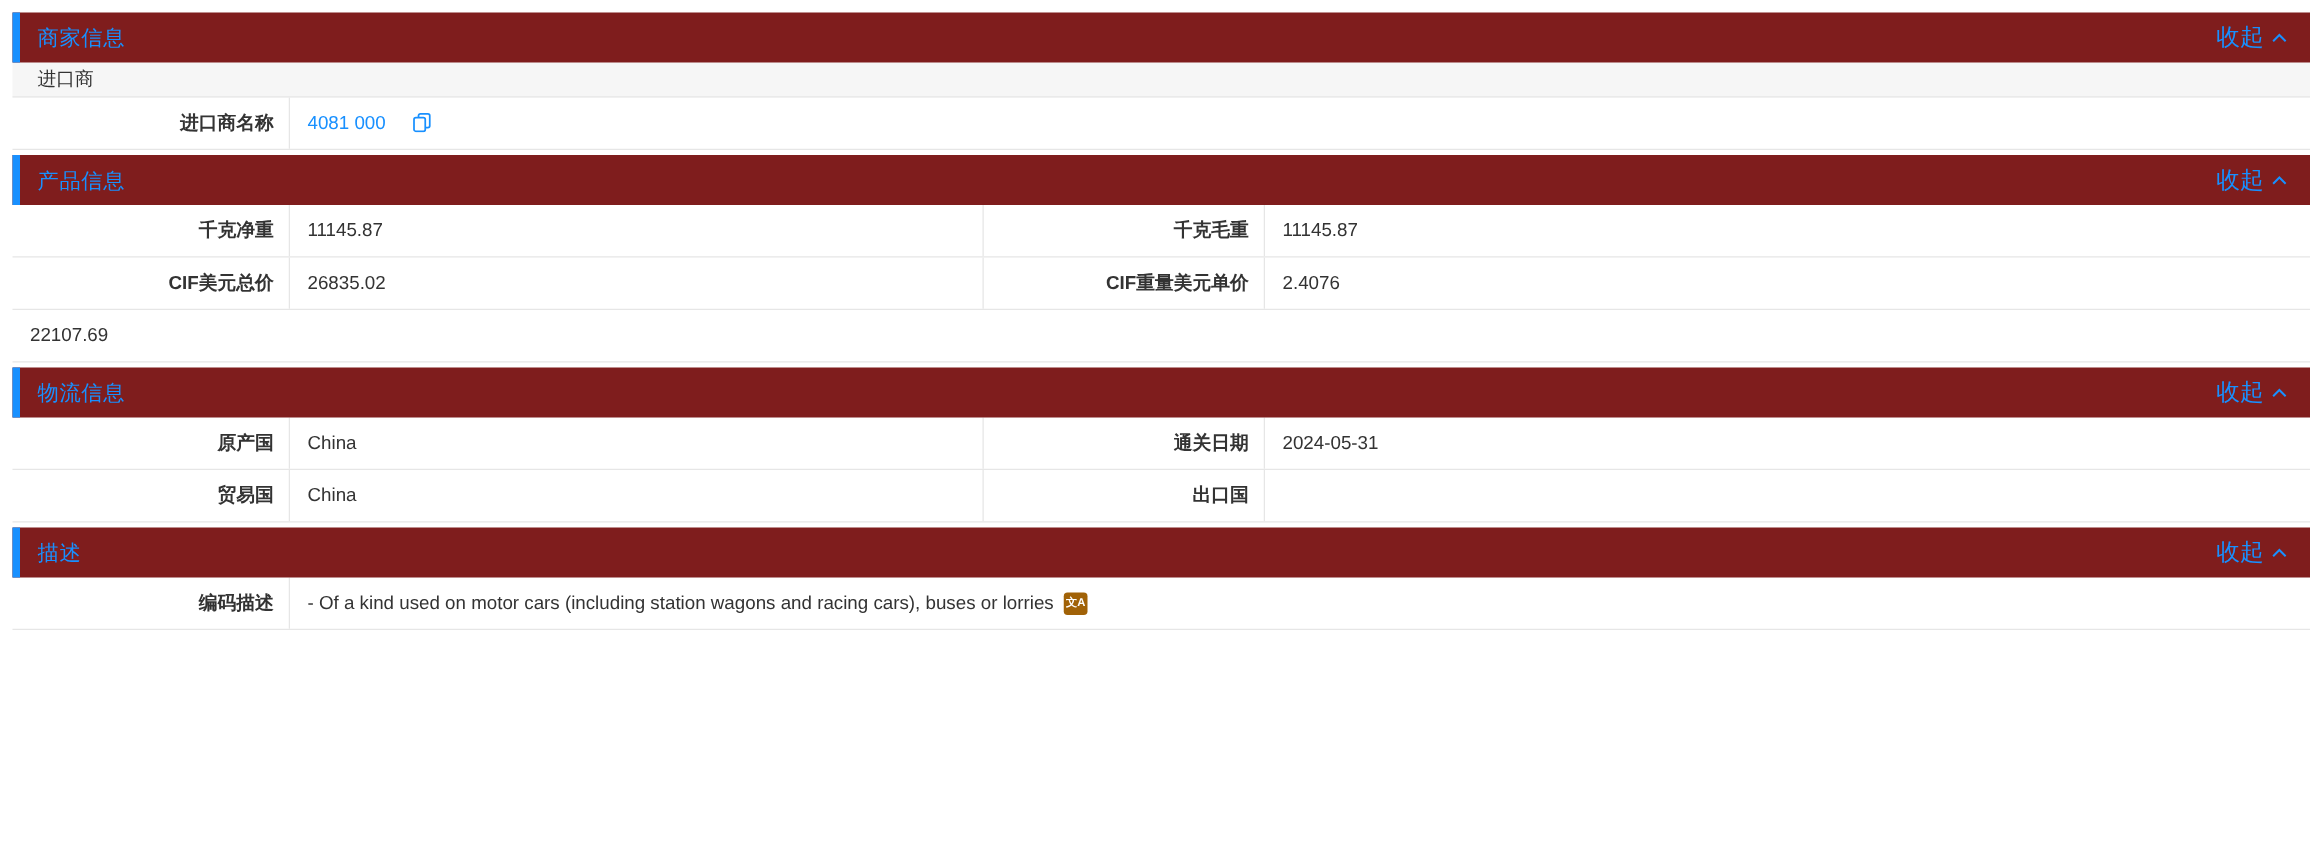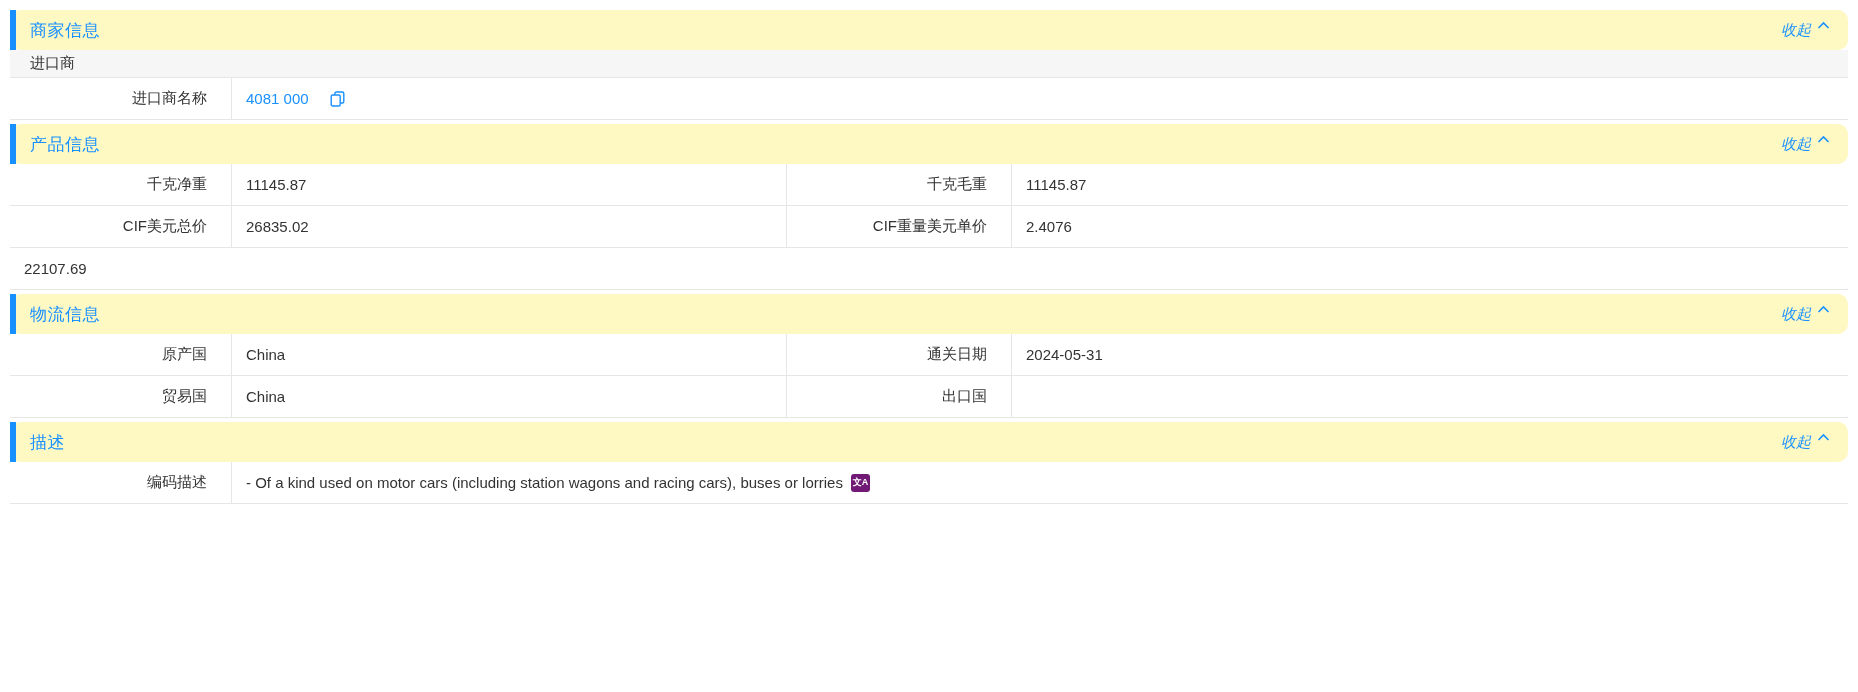"商家信息" .sec-header { background: #fef9c3 -> #7f1d1d; border-radius: 10px -> none }
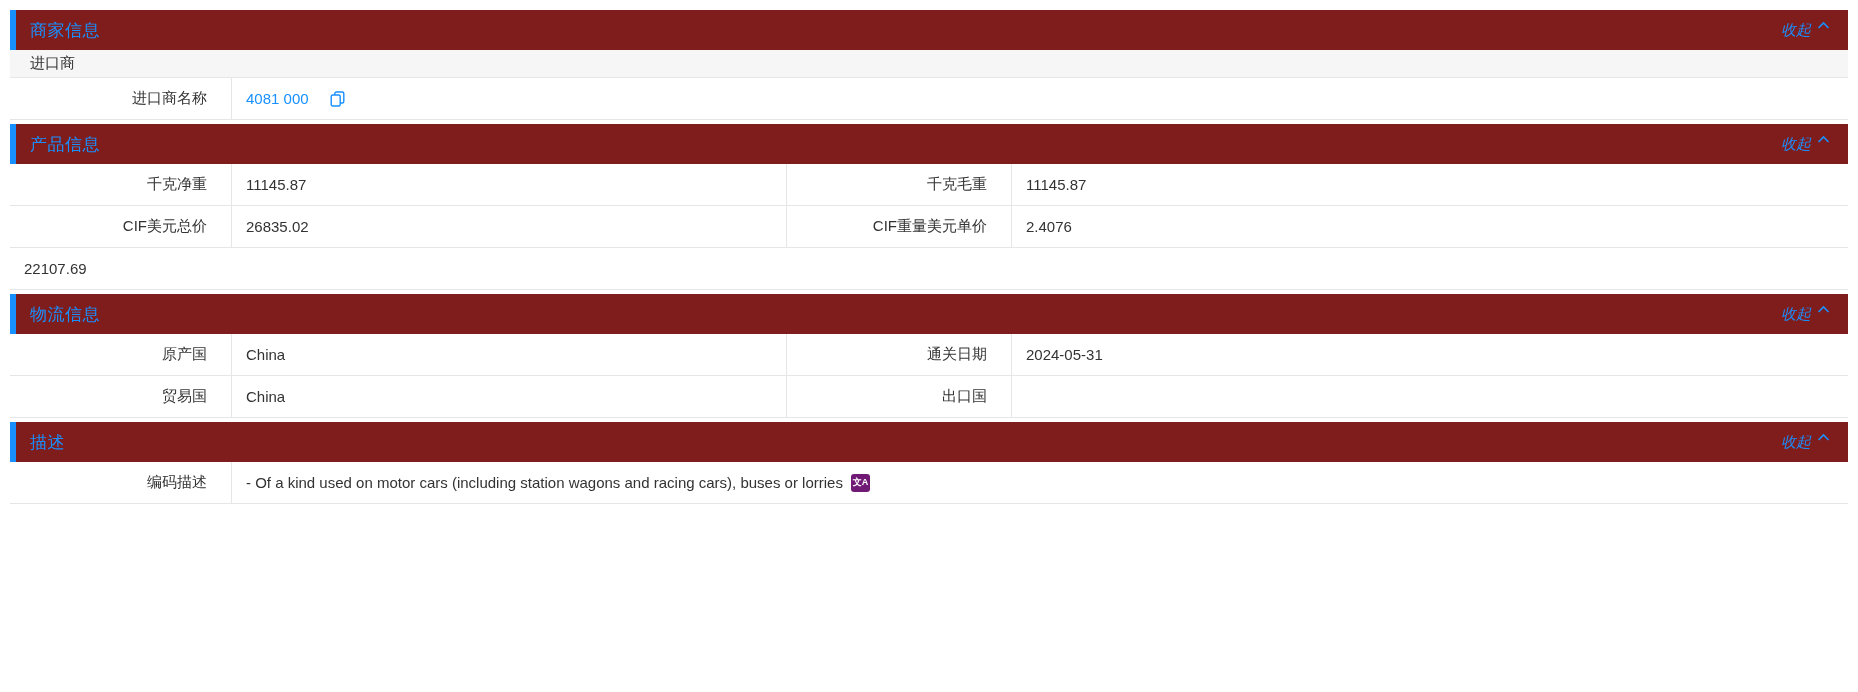"收起" .collapse-btn { align-items: flex-start -> center; font-size: 15px -> 19px; font-style: italic -> none }
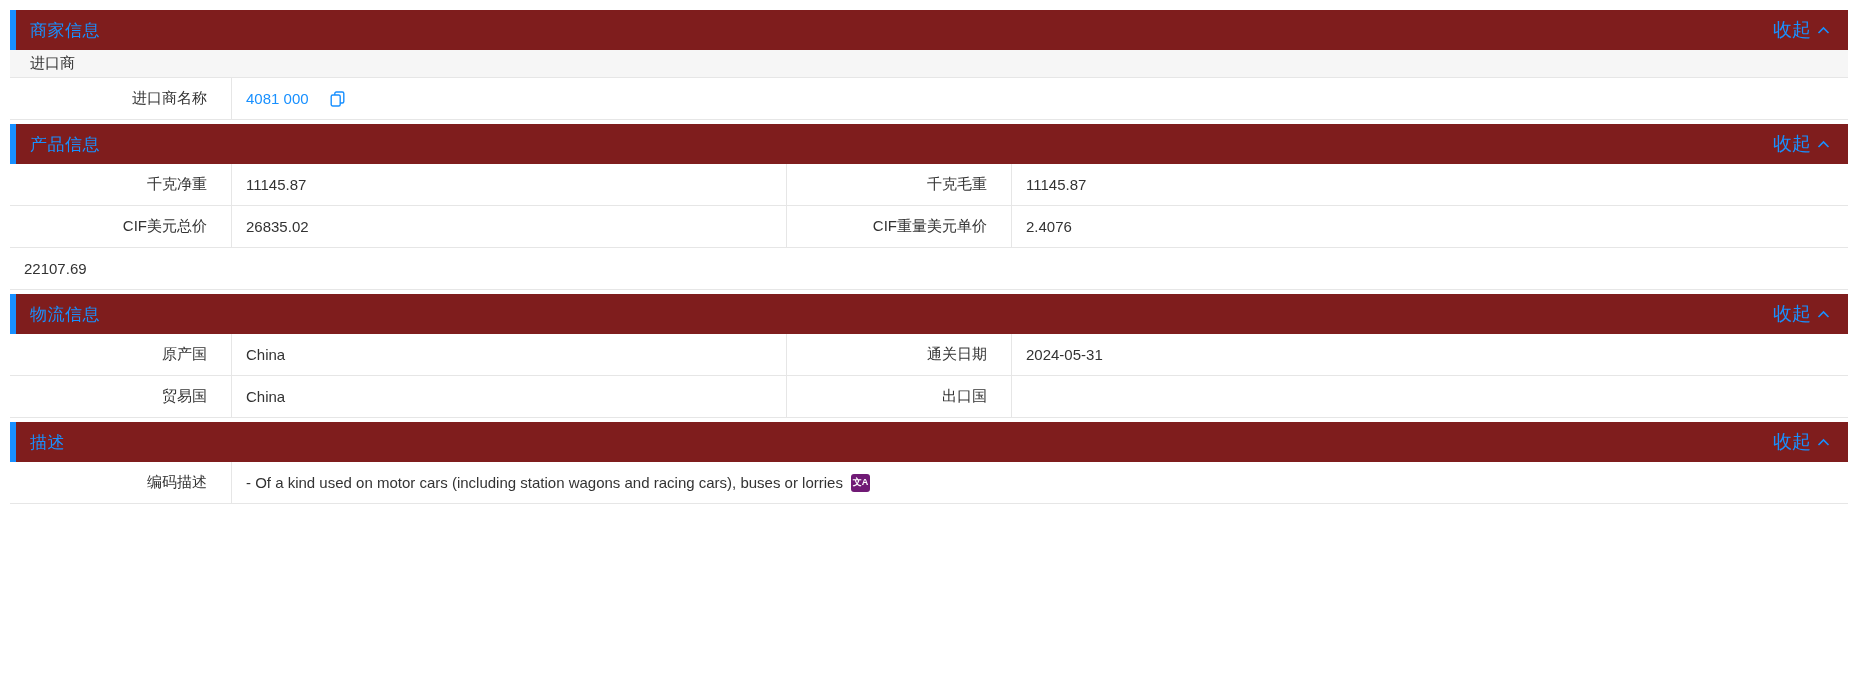"进口商名称" .cell.label { font-weight: 400 -> 700; padding-right: 24px -> 12px }
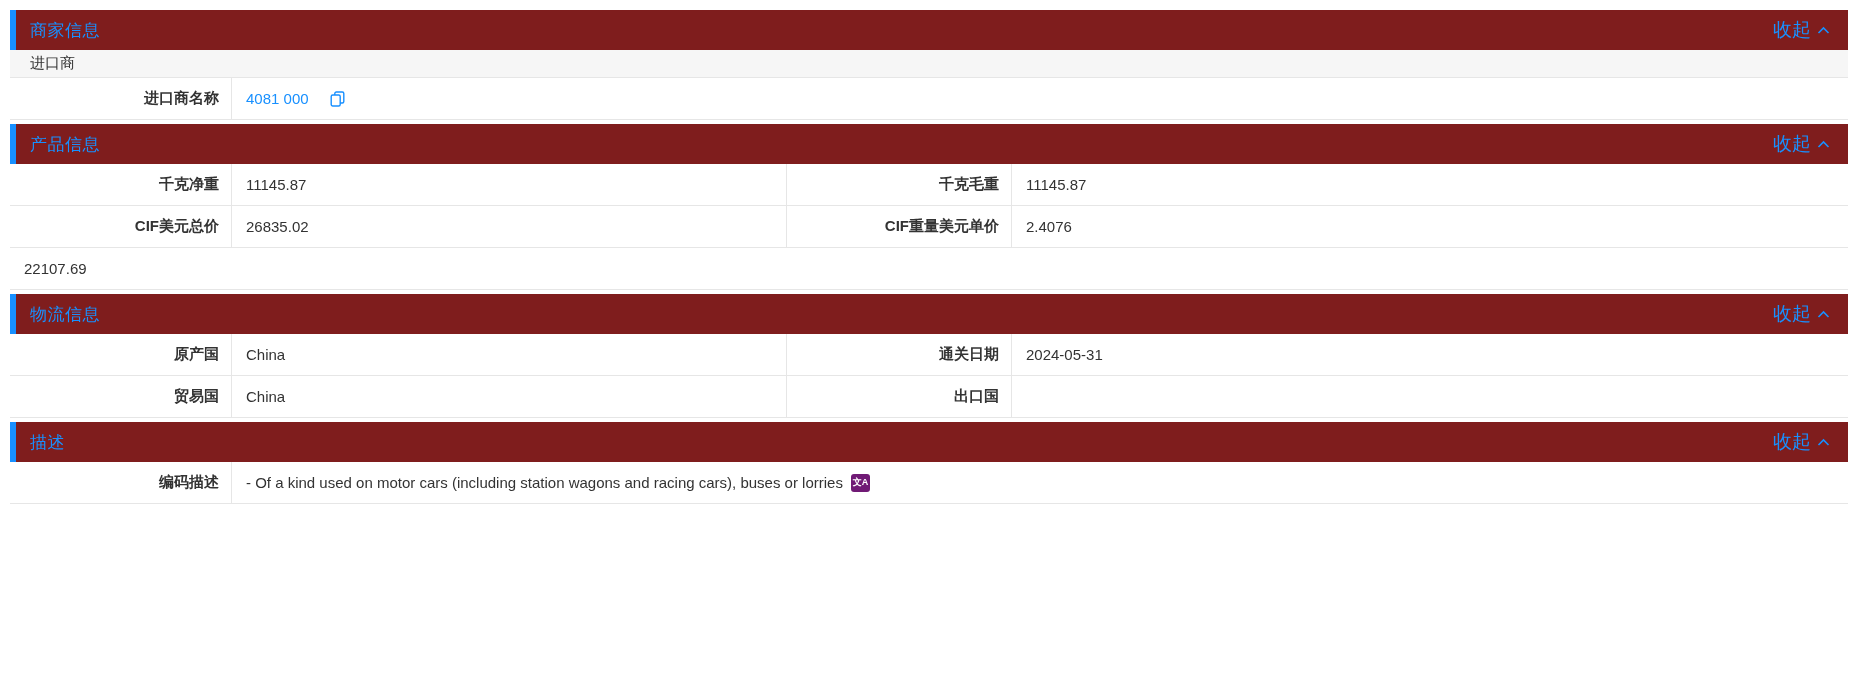"4081 000" .link-value { align-items: flex-end -> flex-start }
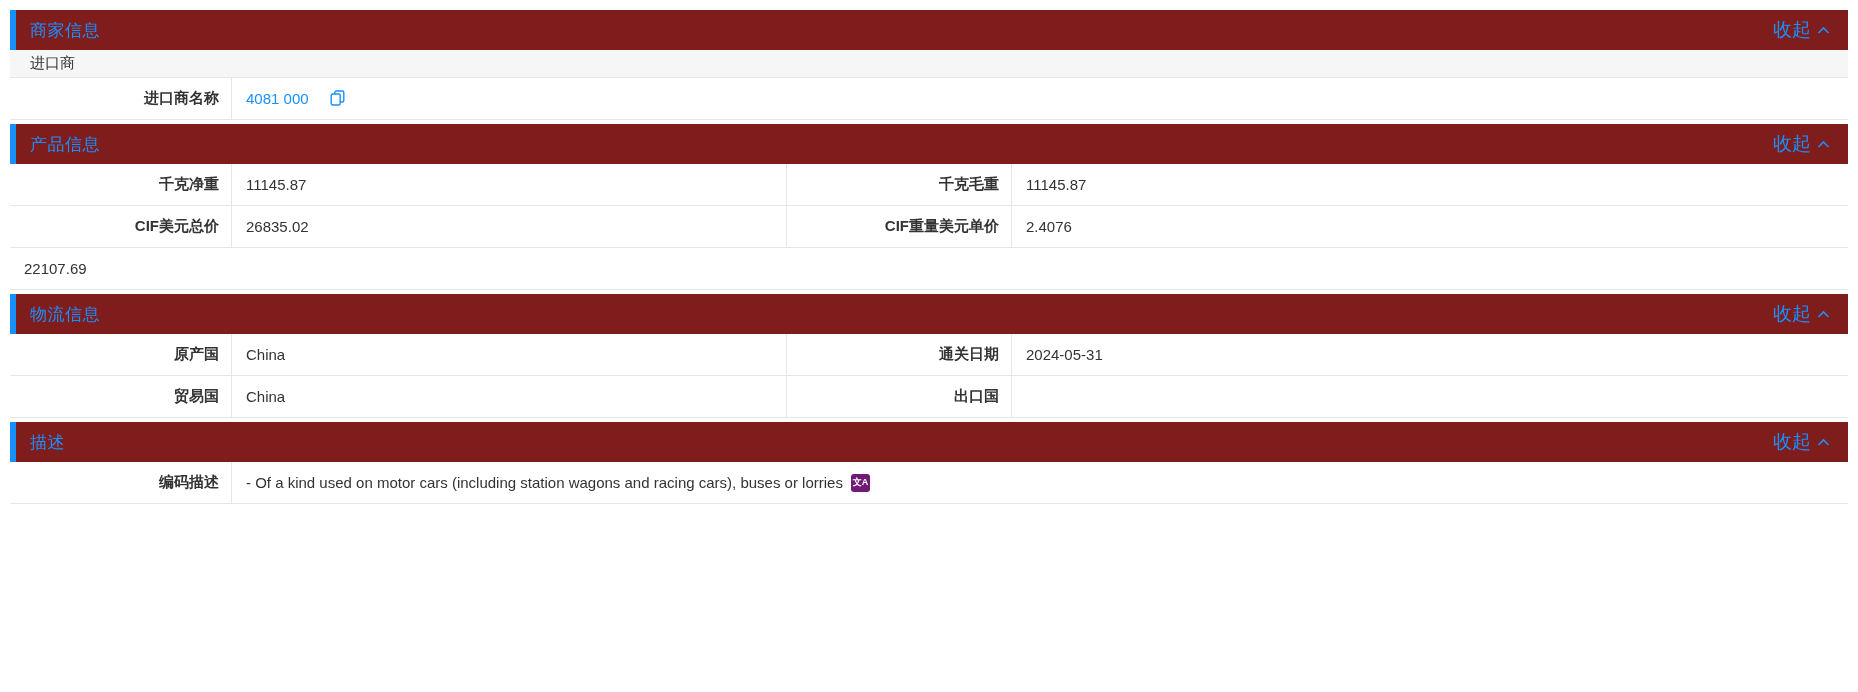"文A" .translate-icon { background: #701a75 -> #a16207 }
